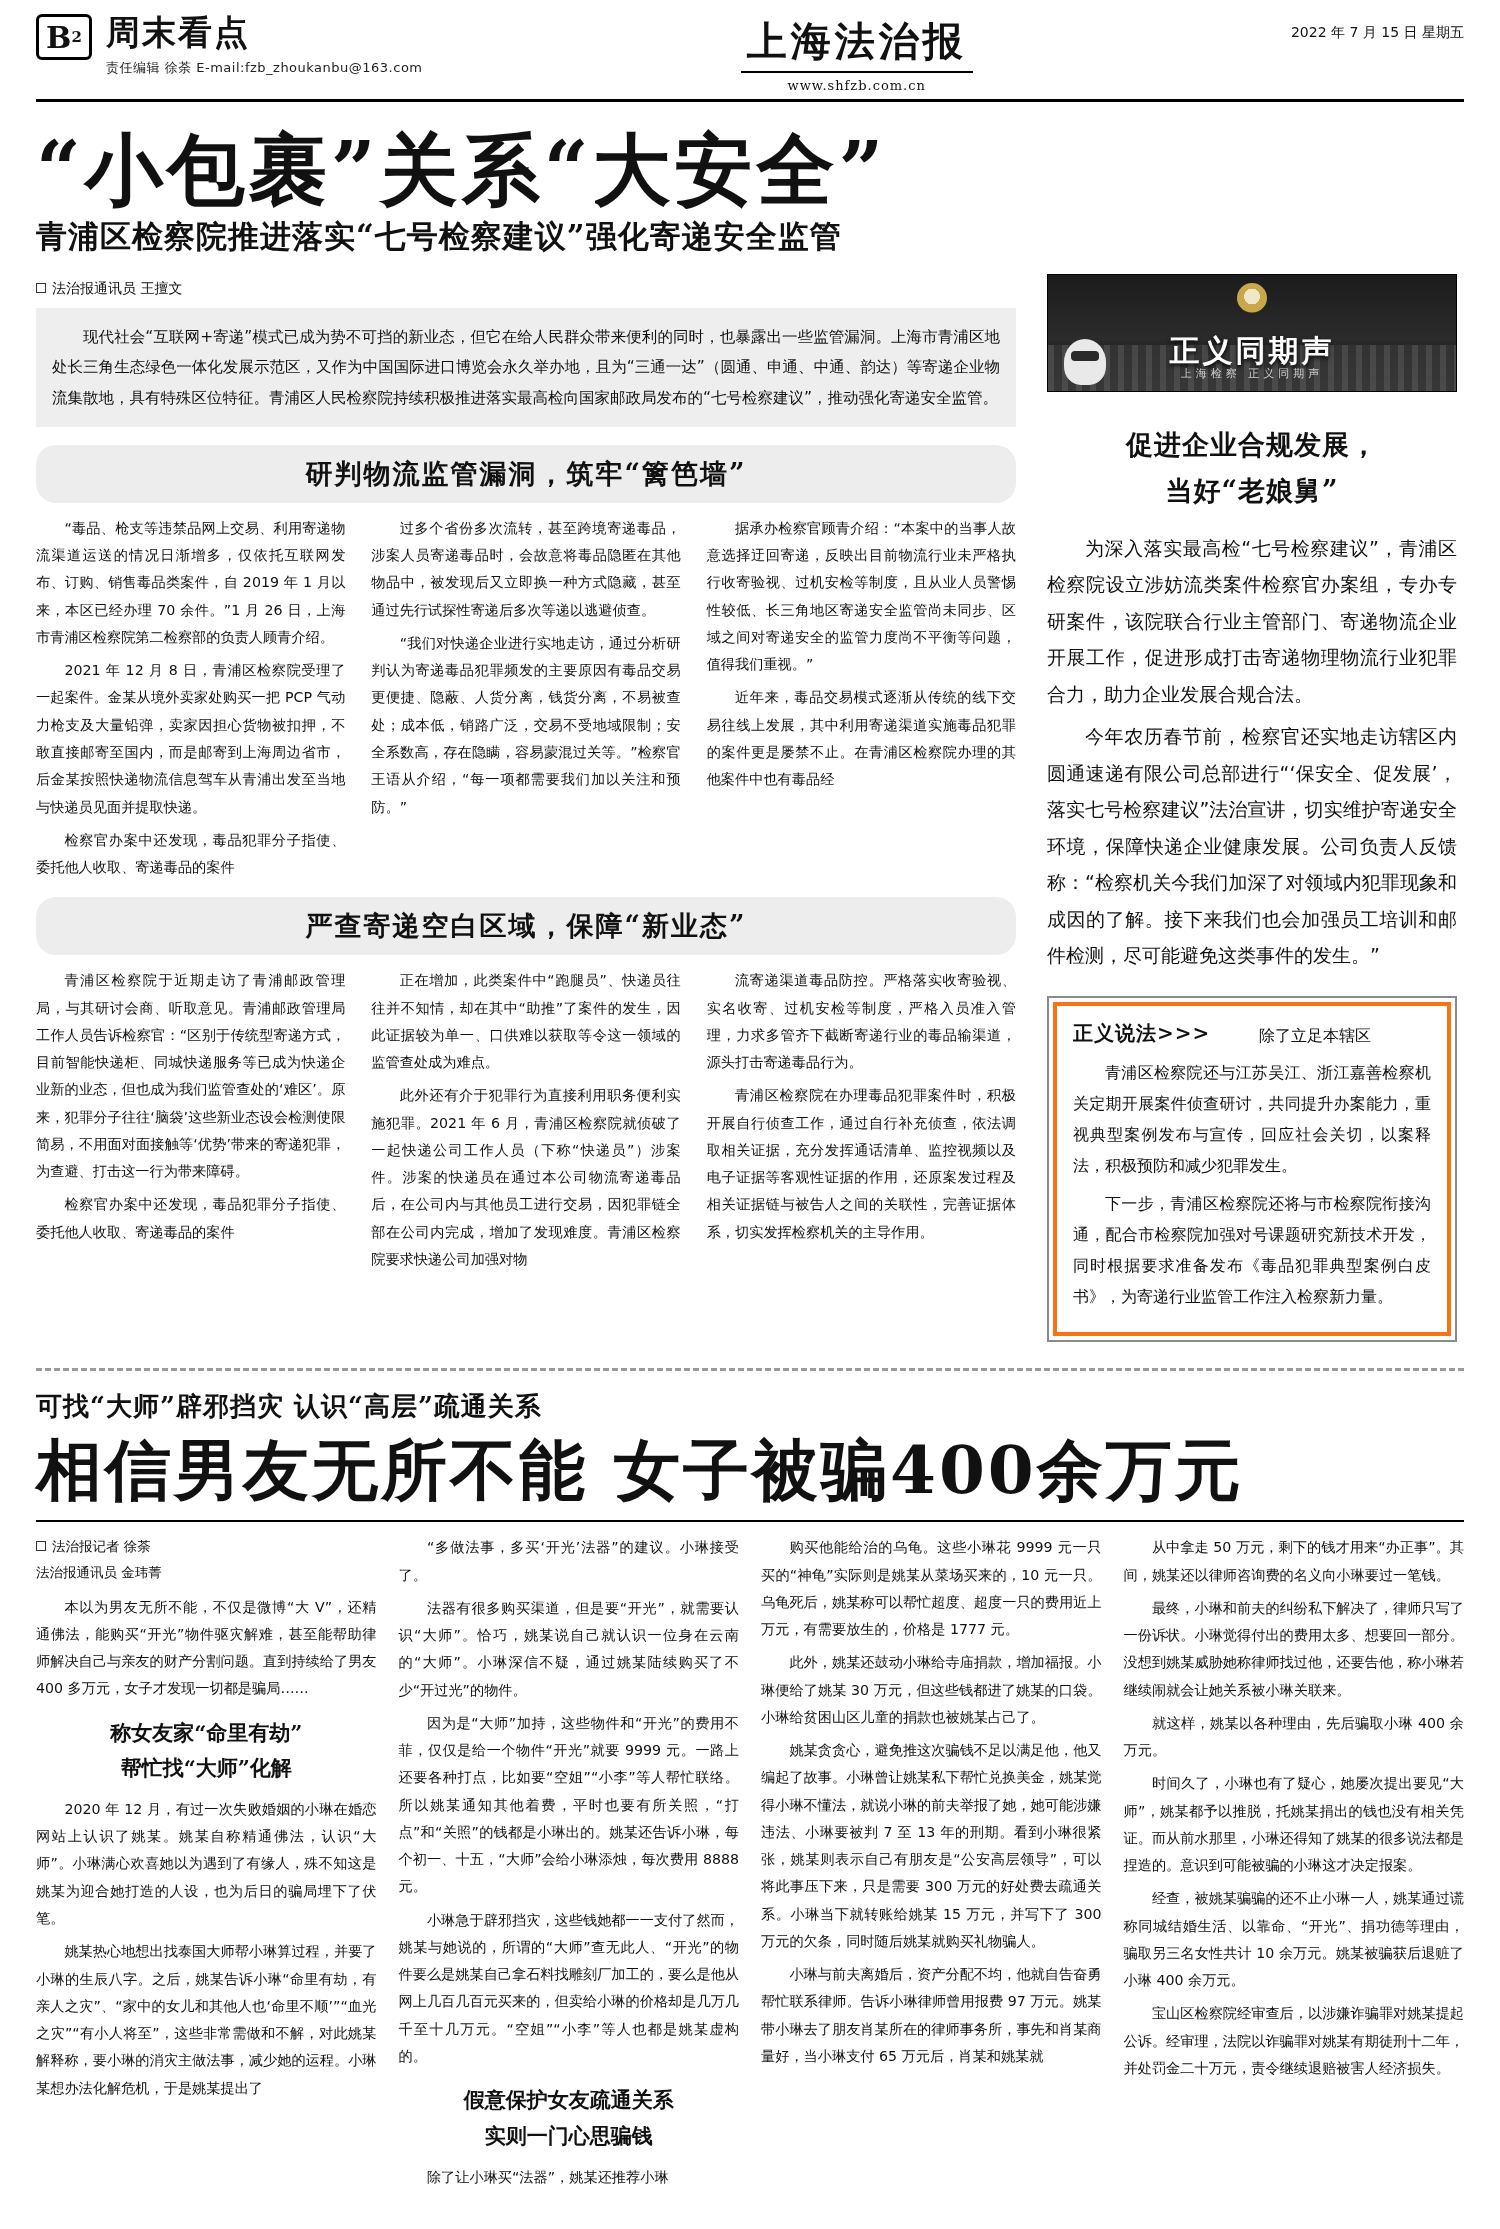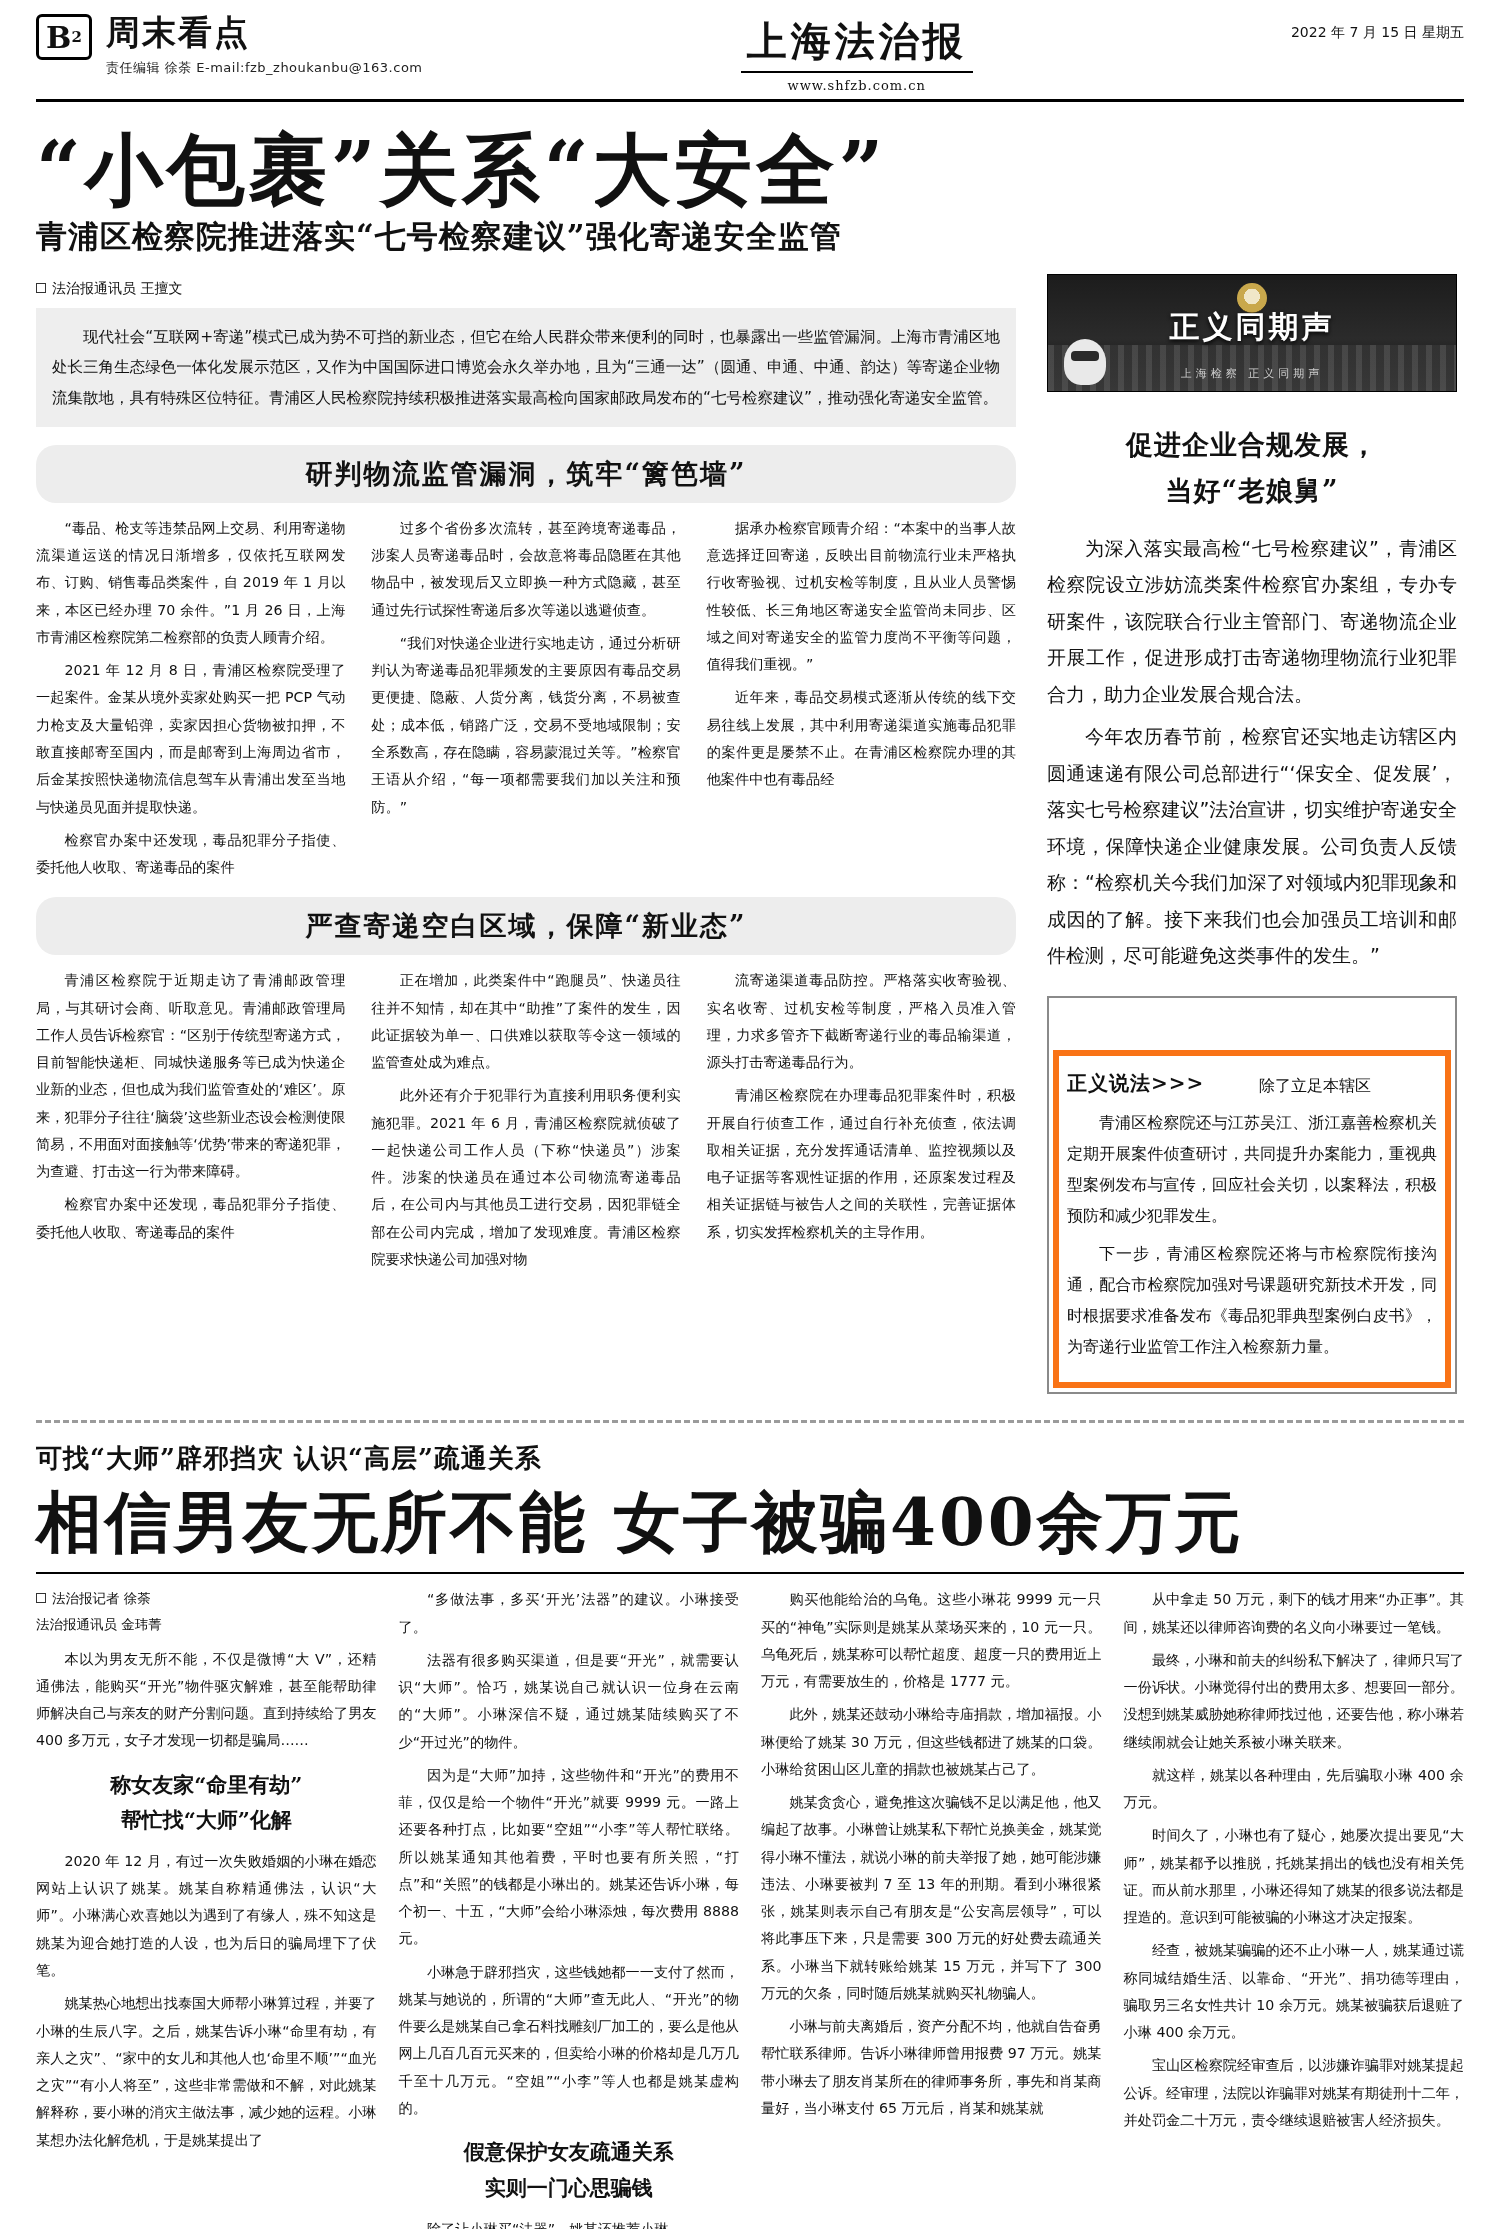"正义同期声" .rail-img .ttl { top: 32px -> 56px }
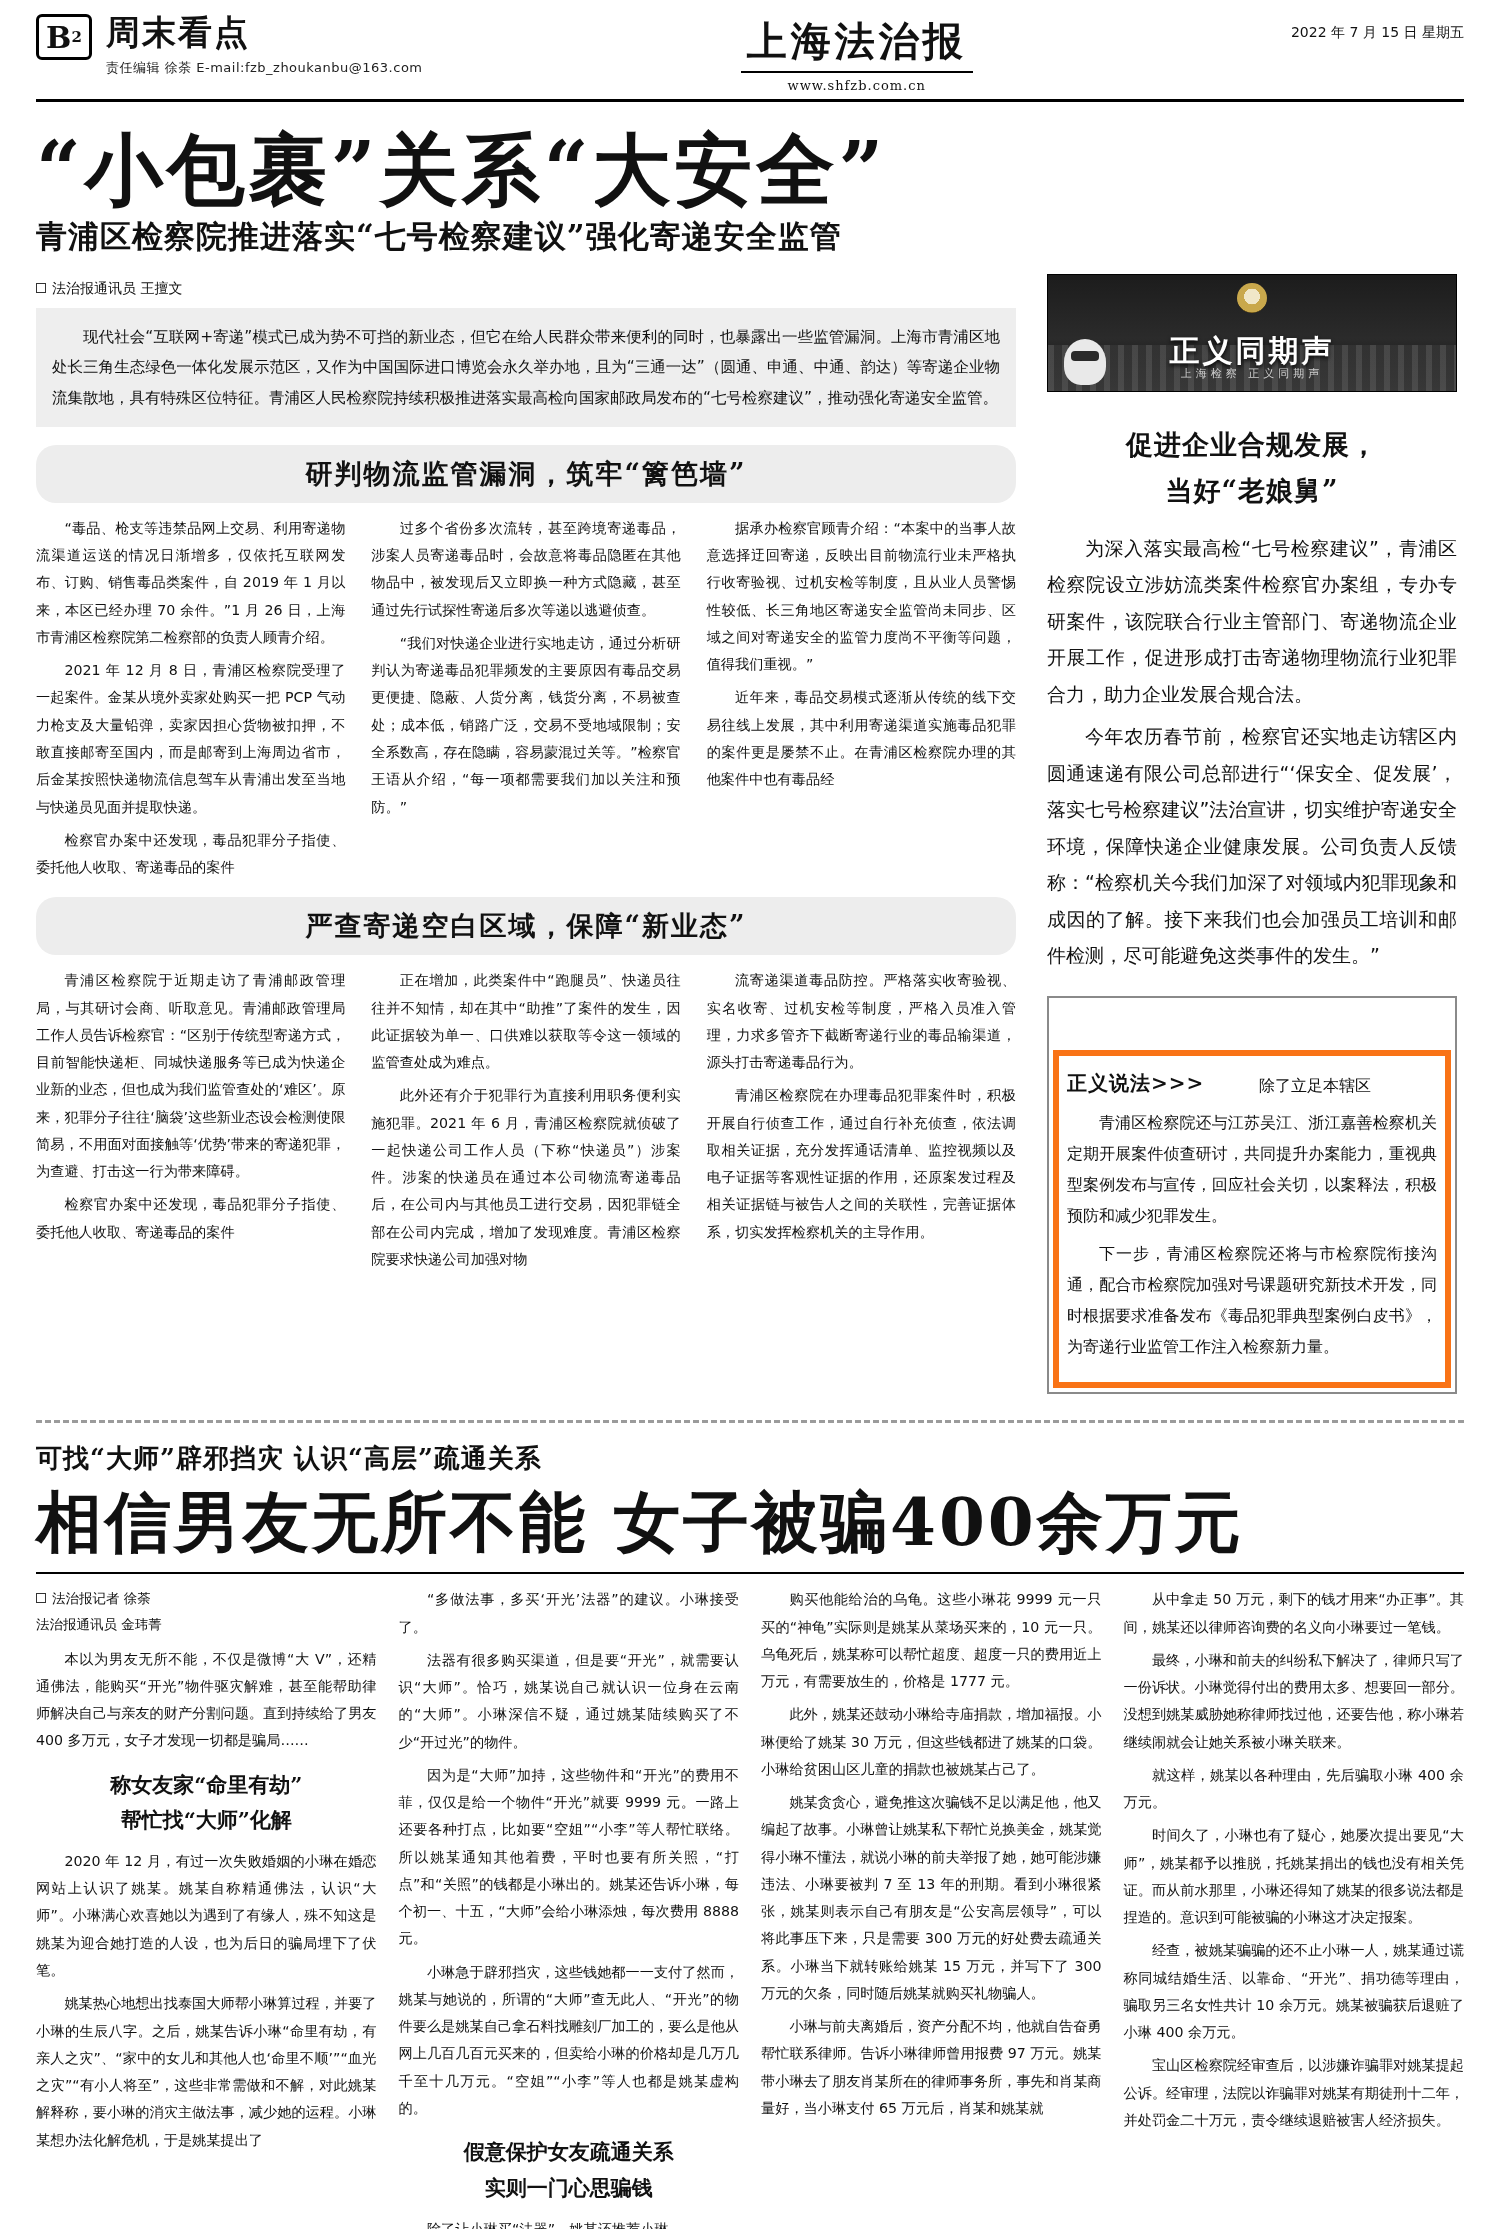"正义说法>>>" .quote-inner { border: 6px solid #f97316 -> 4px solid #f97316; margin-top: 48px -> none; padding: 14px 8px -> 14px 16px }
